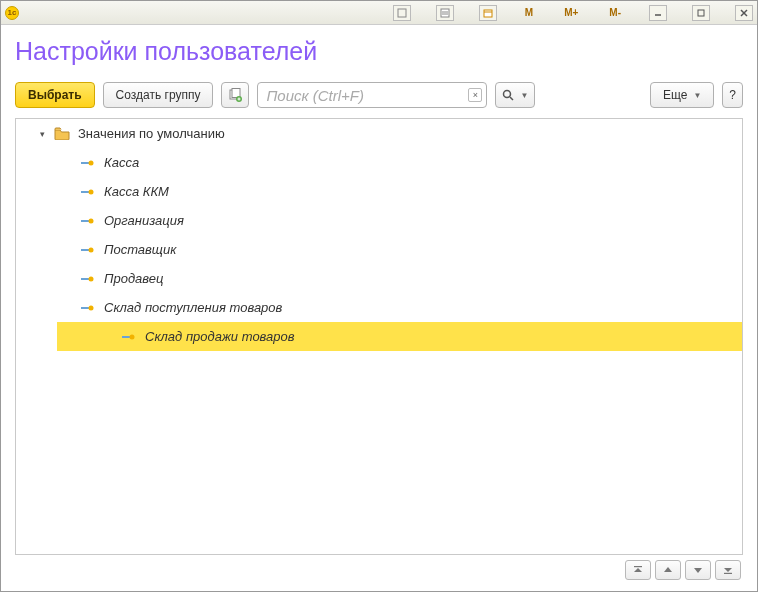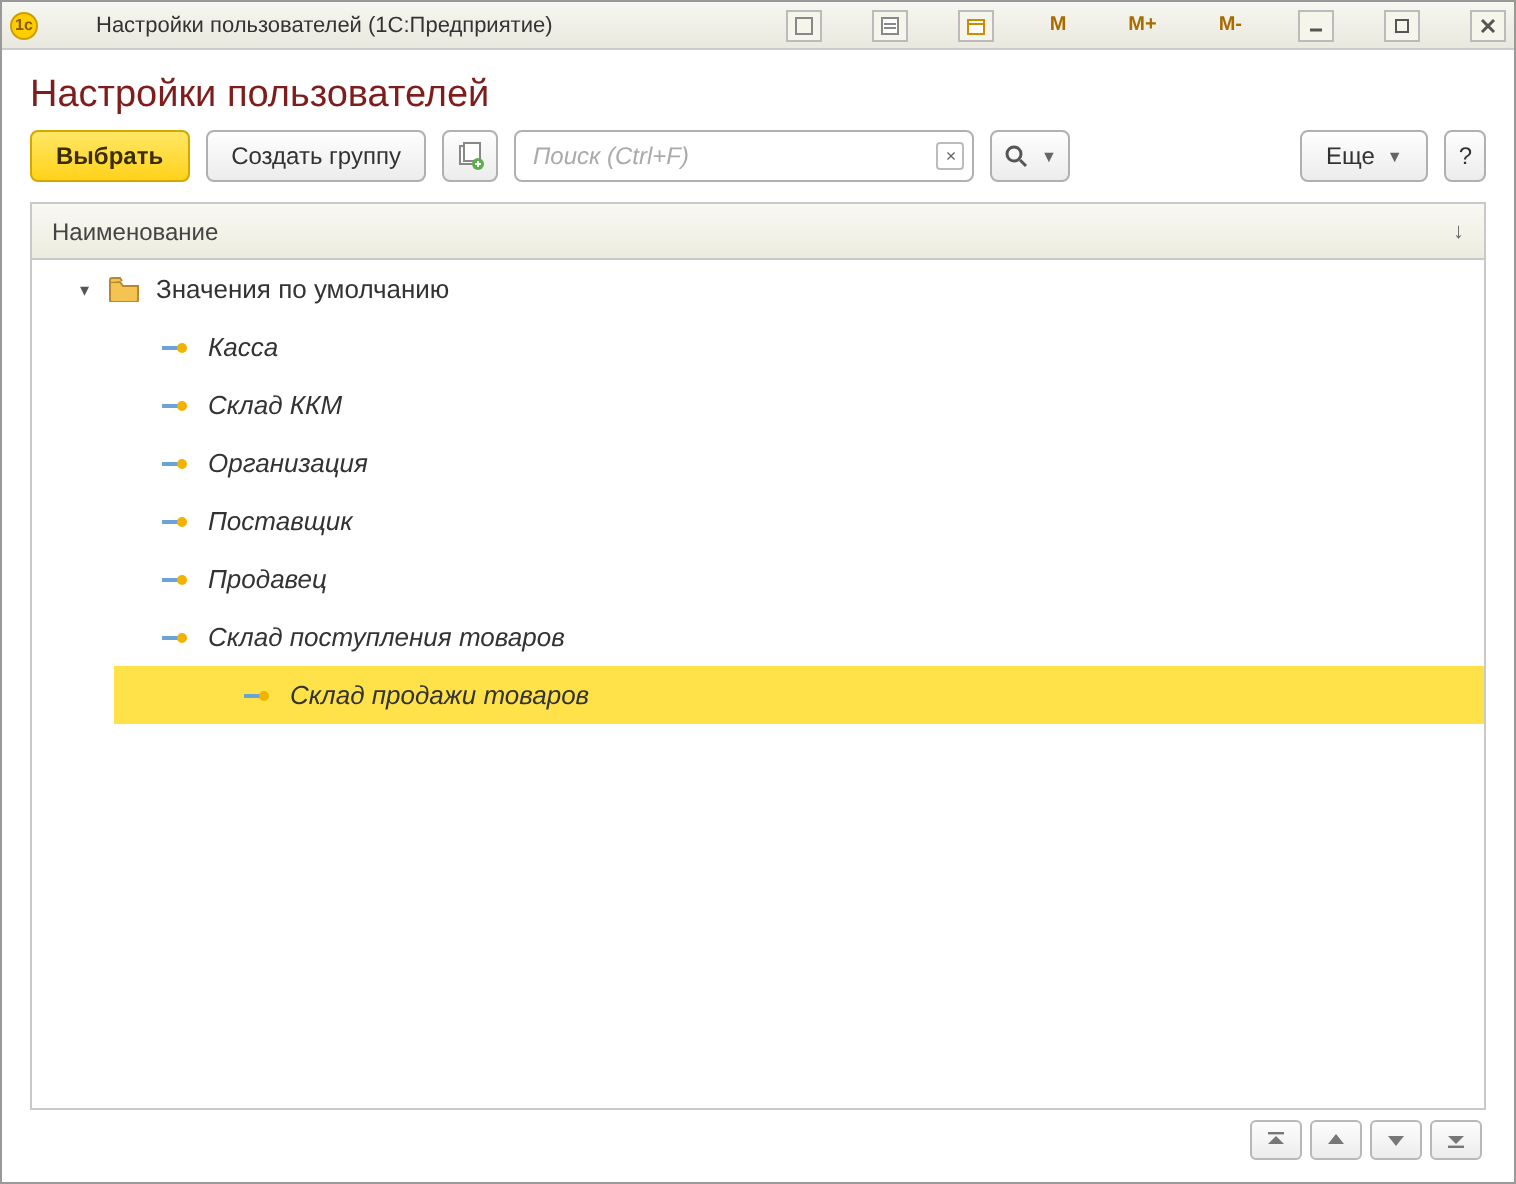"Настройки пользователей (1С:Предприятие)" span { html: <span>Настройки пользователей (1С:Предприятие)</span> -> none }
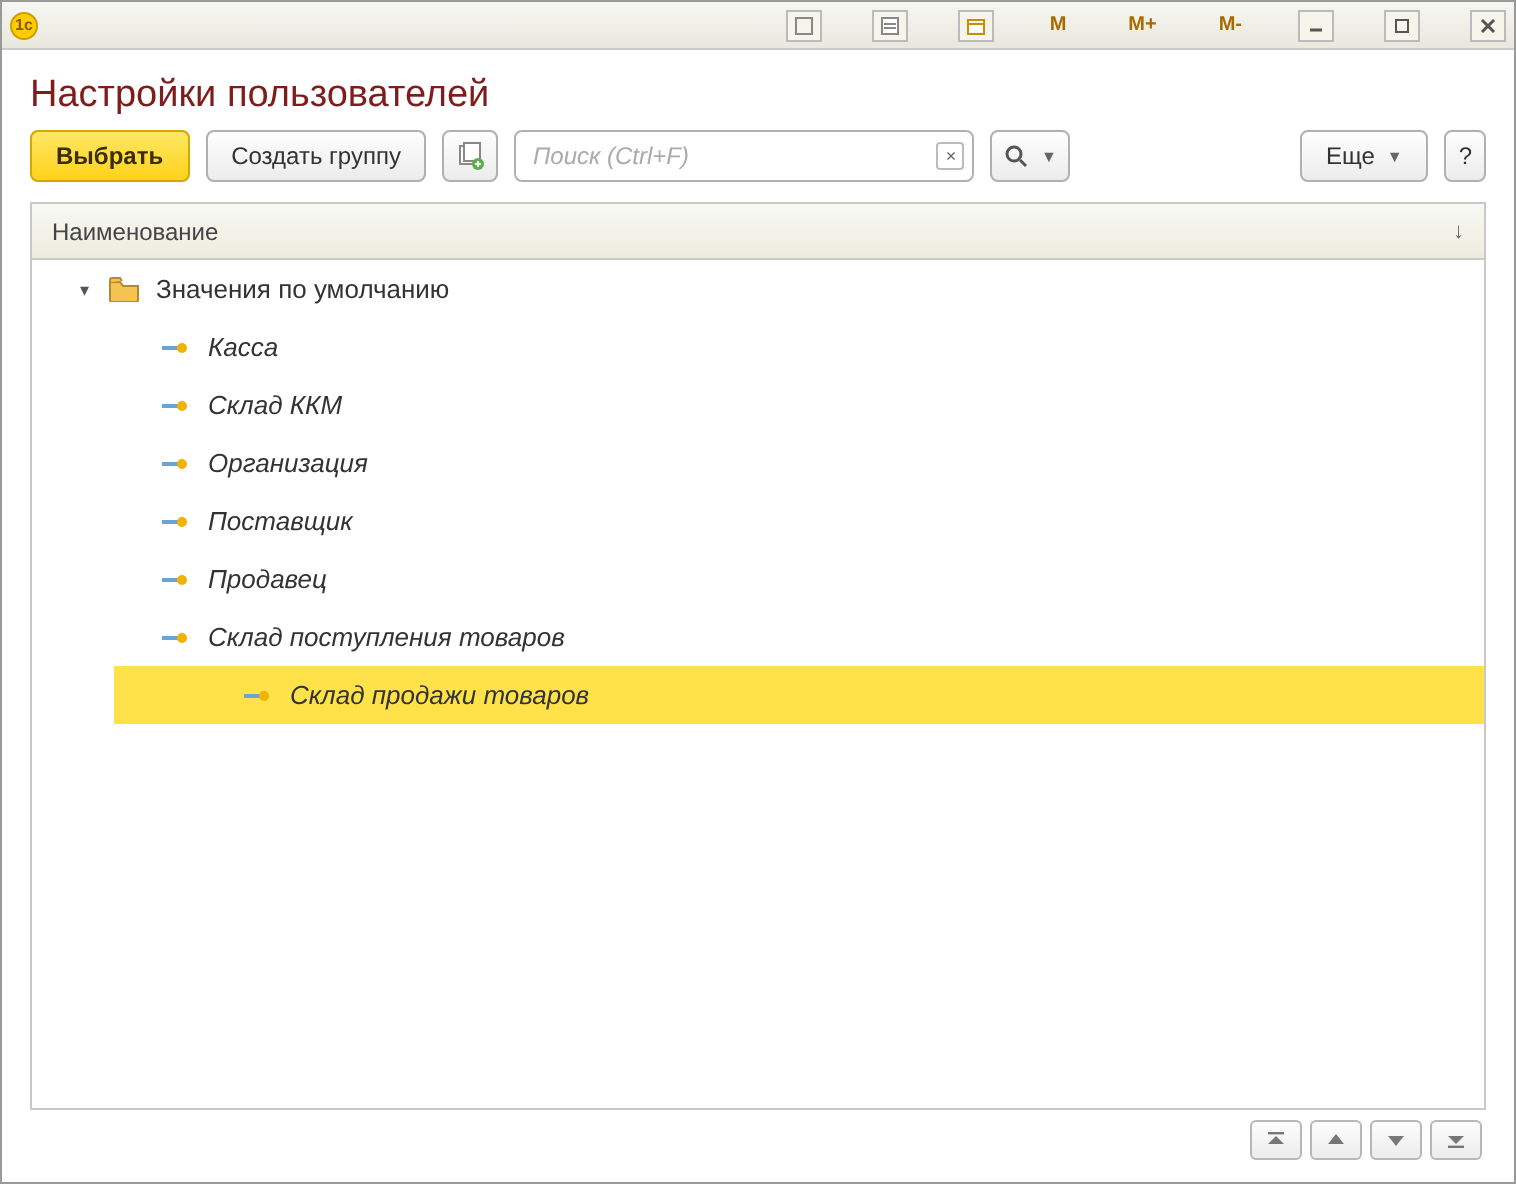"Настройки пользователей" h1.page-title { color: #7f1d1d -> #8b5cf6; font-size: 19px -> 25px; margin-bottom: 6px -> 16px }
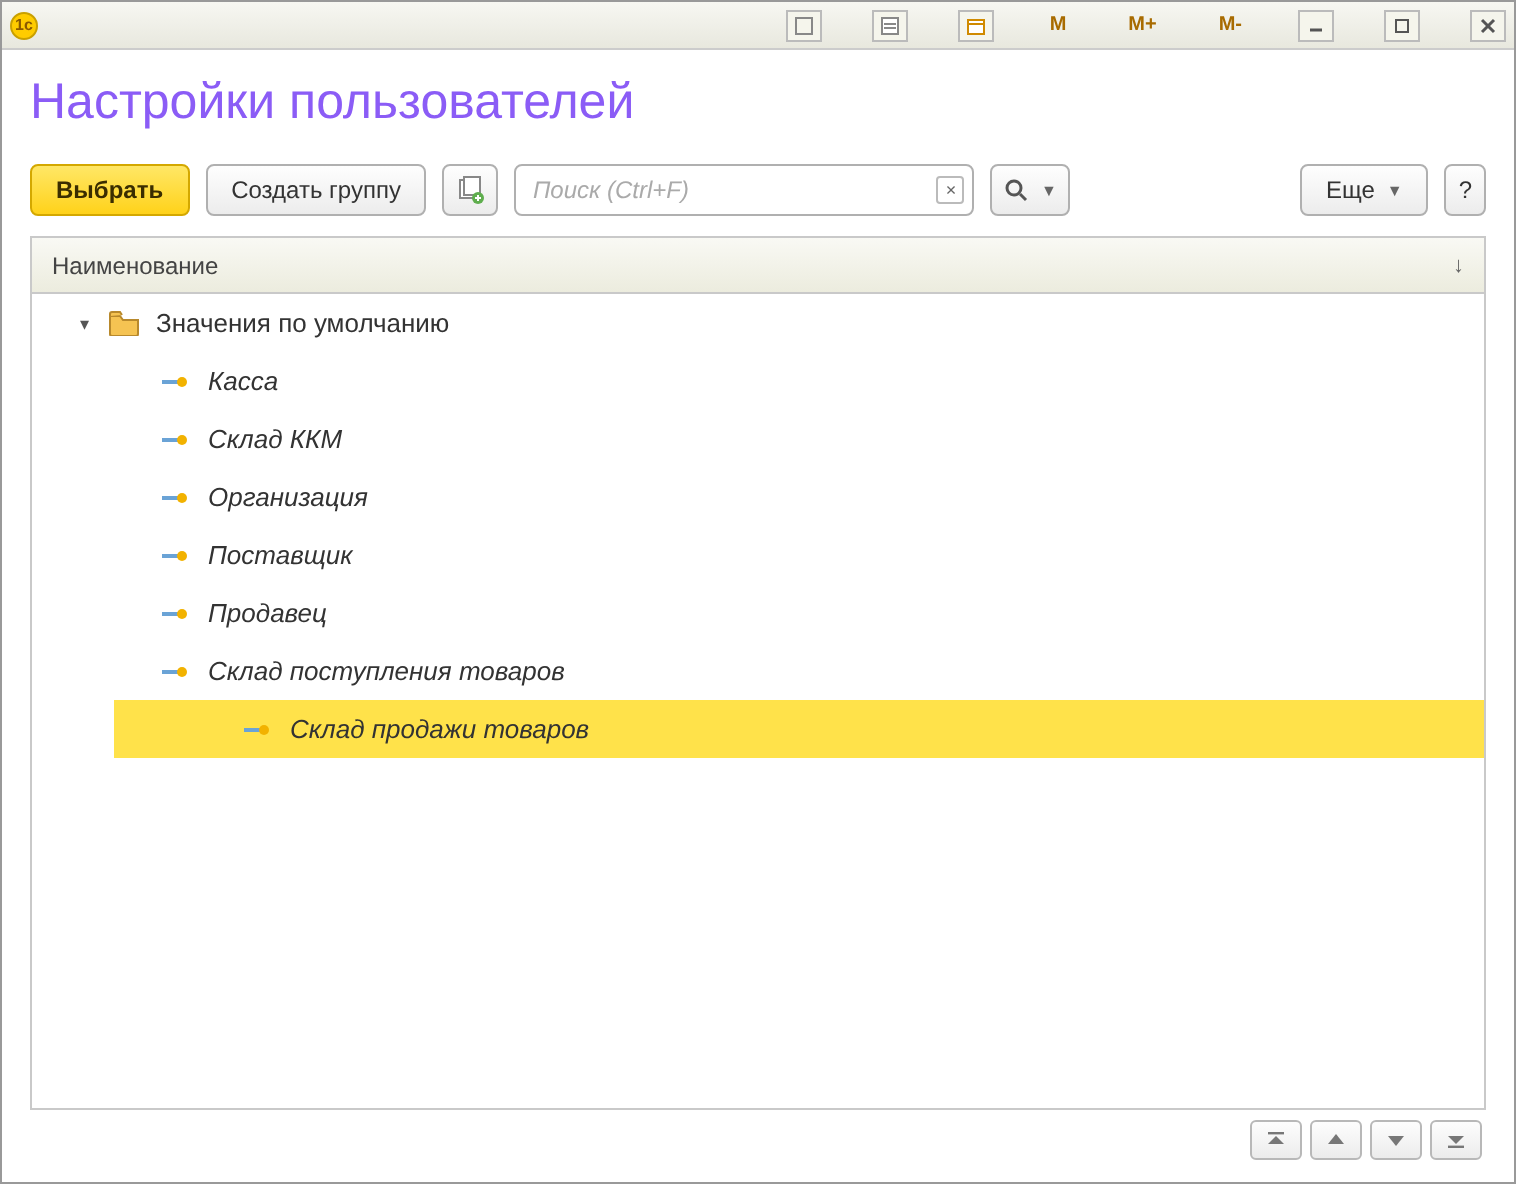"Поиск (Ctrl+F)" .search-wrap input { font-size: 12px -> 15px }
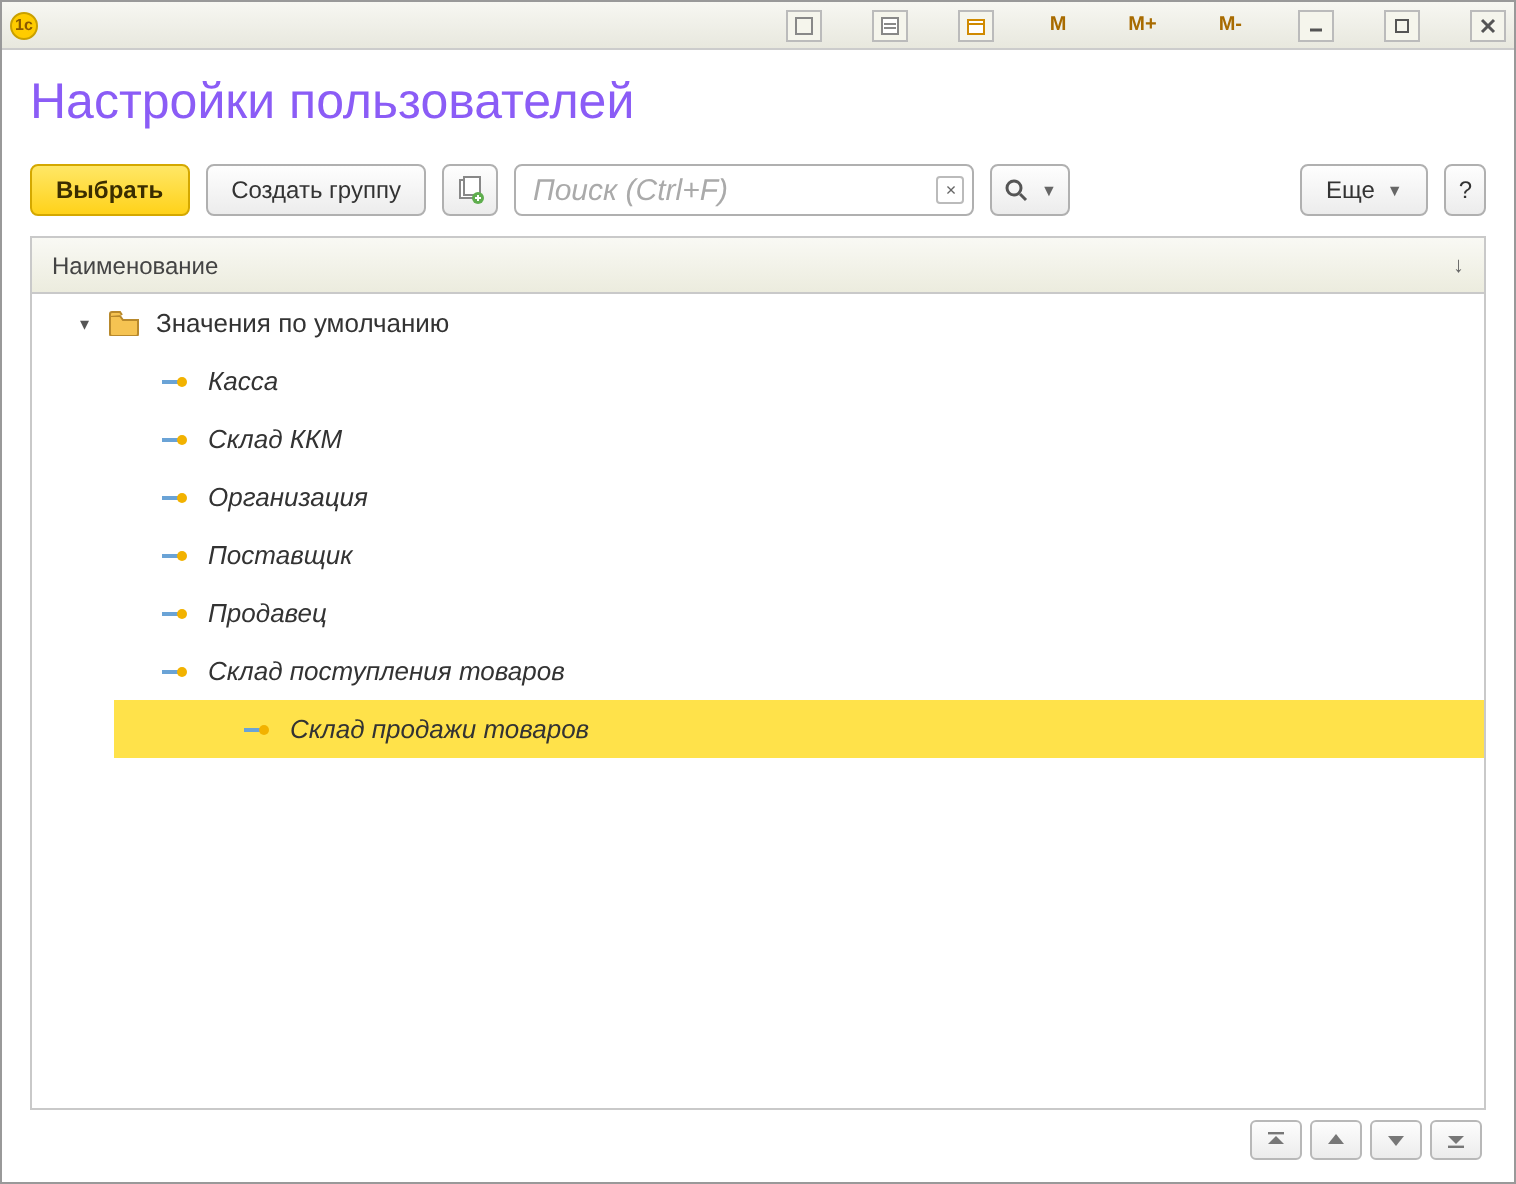"Наименование" div.grid-header { html: <div> <span>Наименование</span> <span>↓</span> </div> -> none }
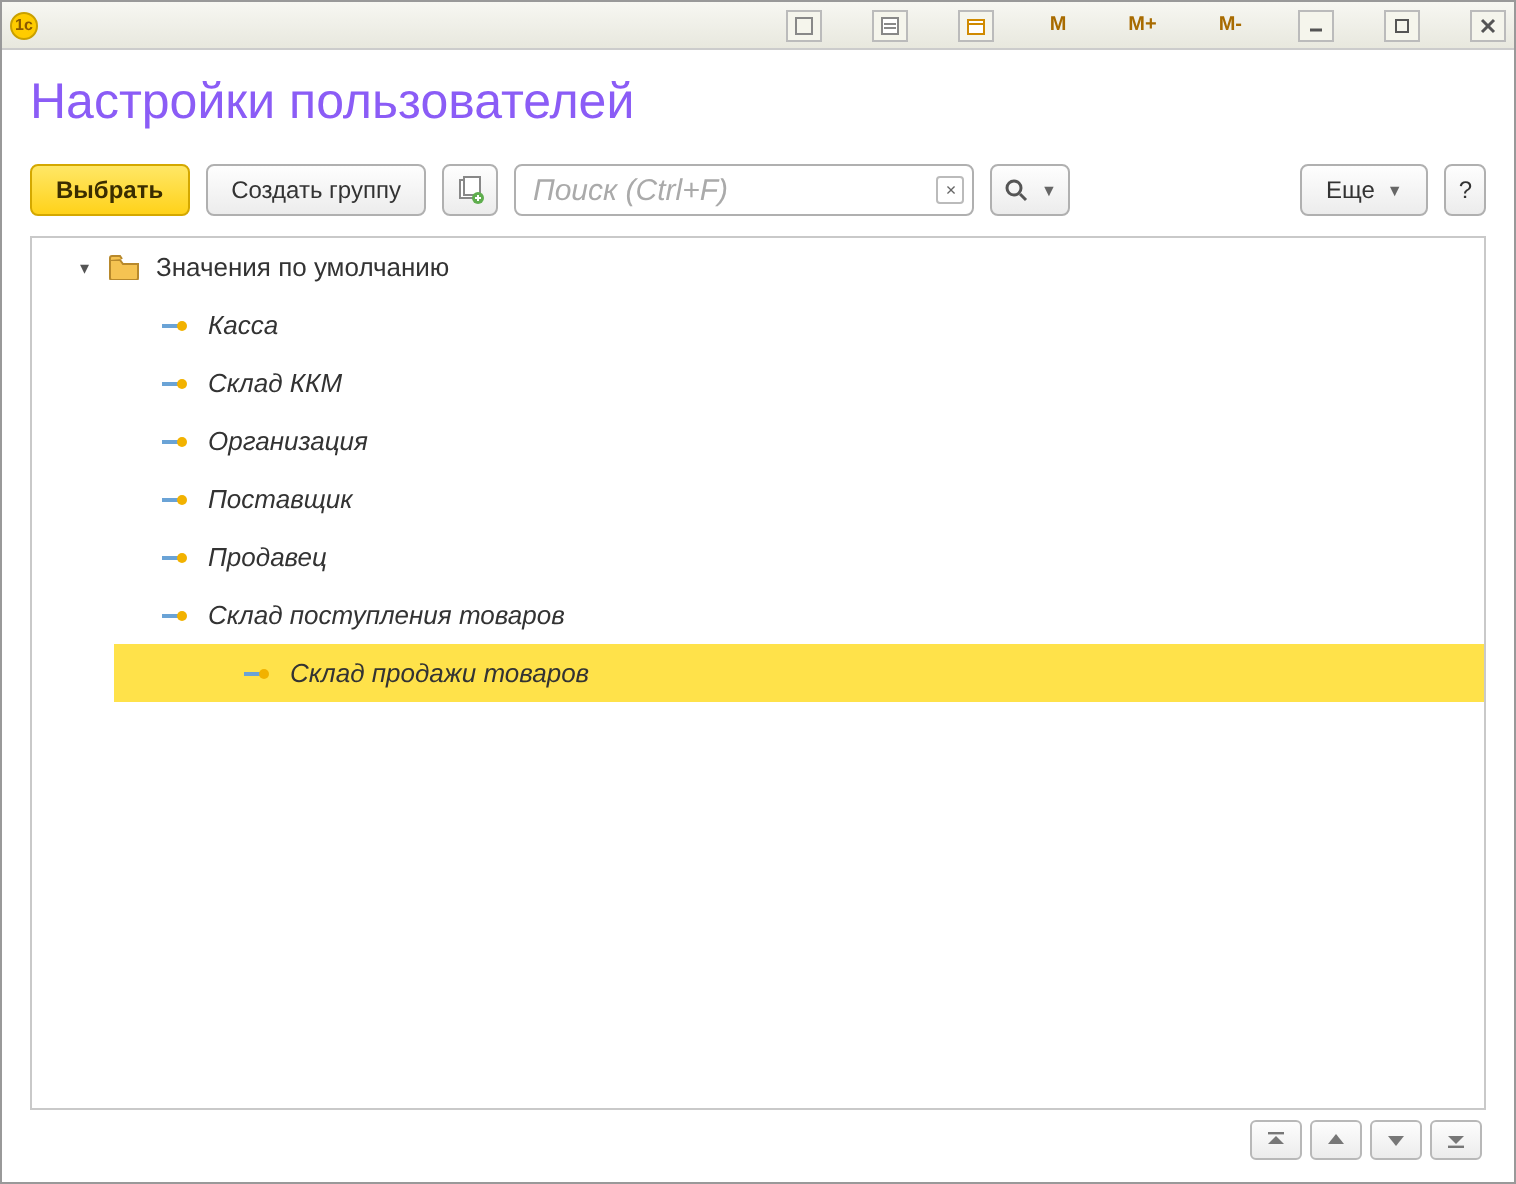"Склад ККМ" span { text: Склад -> Касса }
